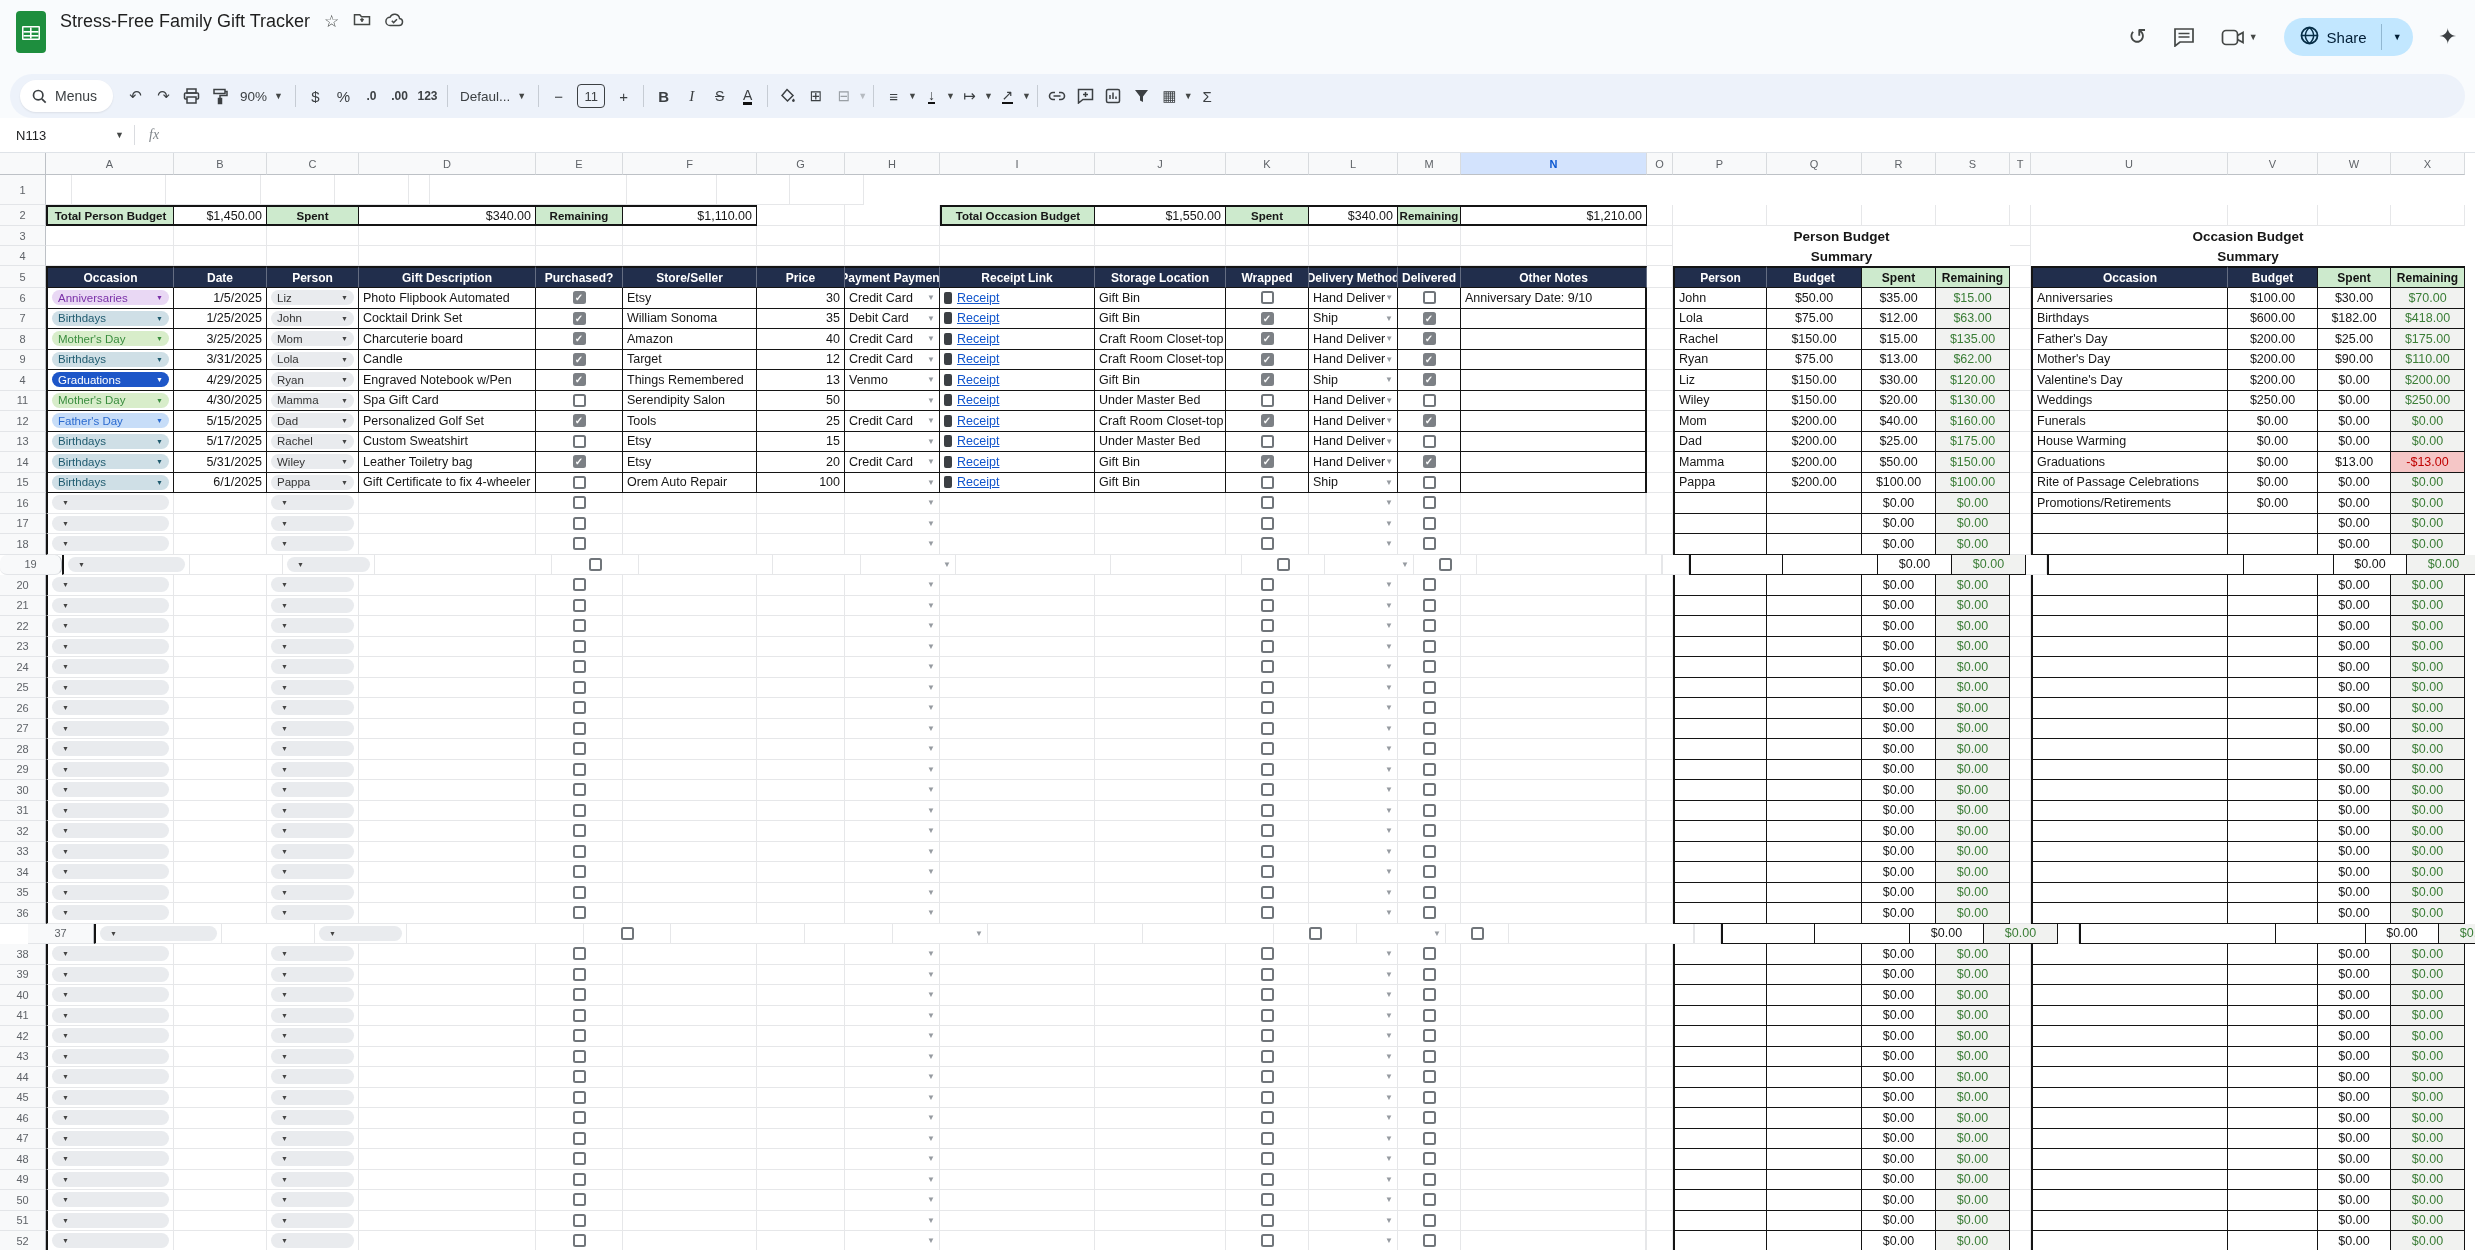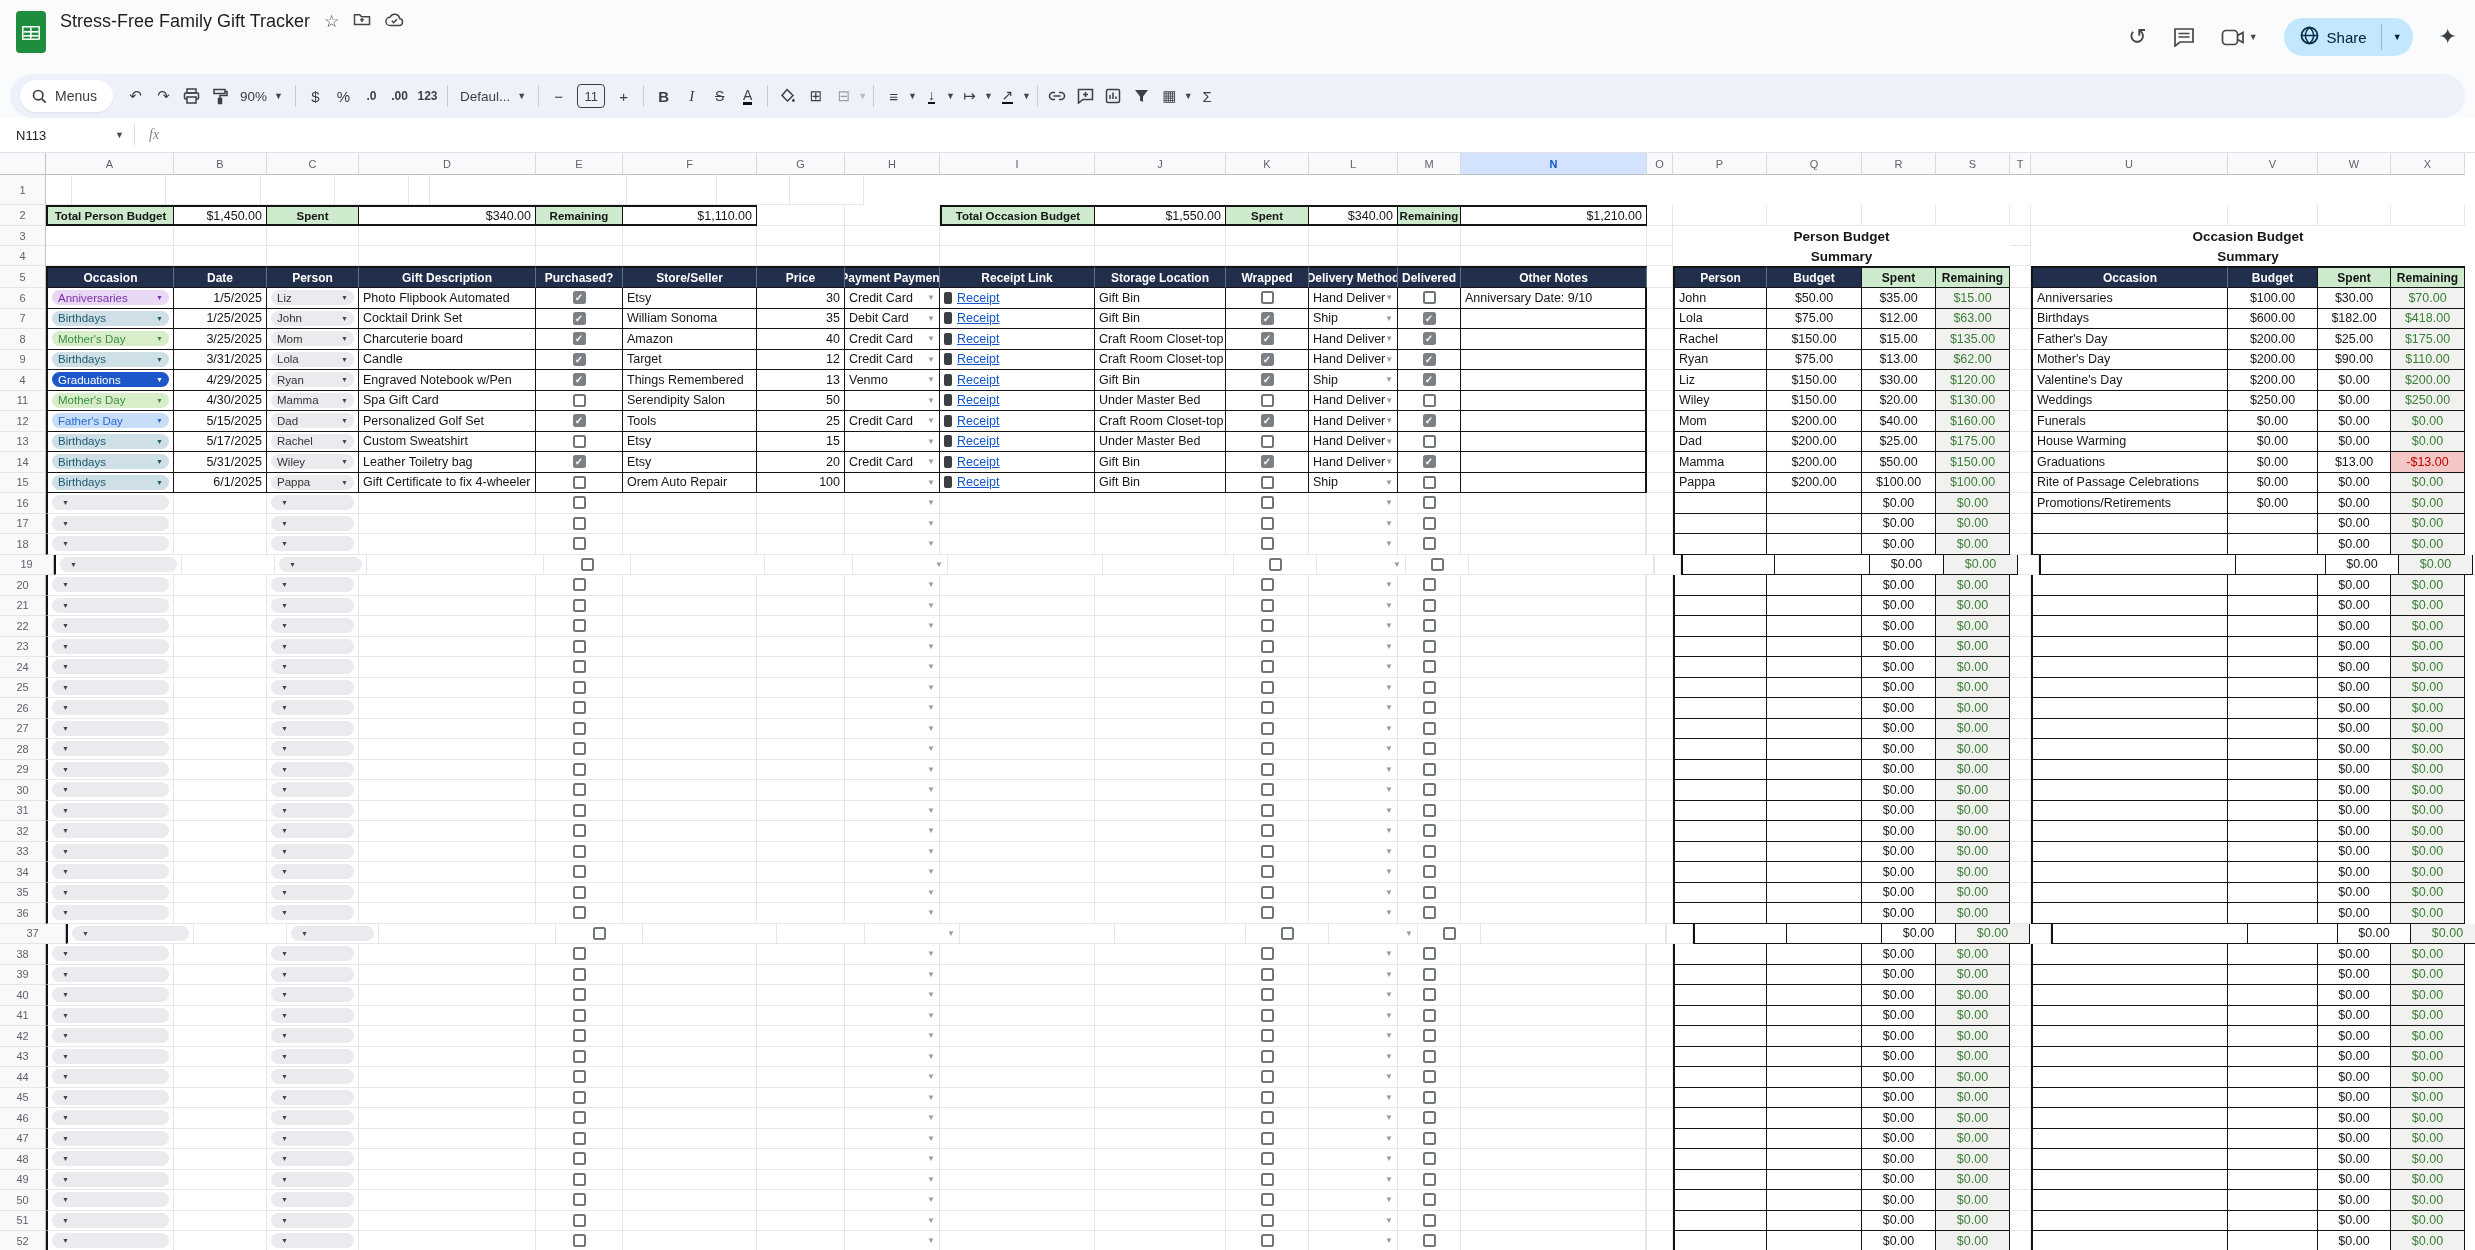"19" div.cell { border-radius: none -> 7px; width: 54px -> 62px }
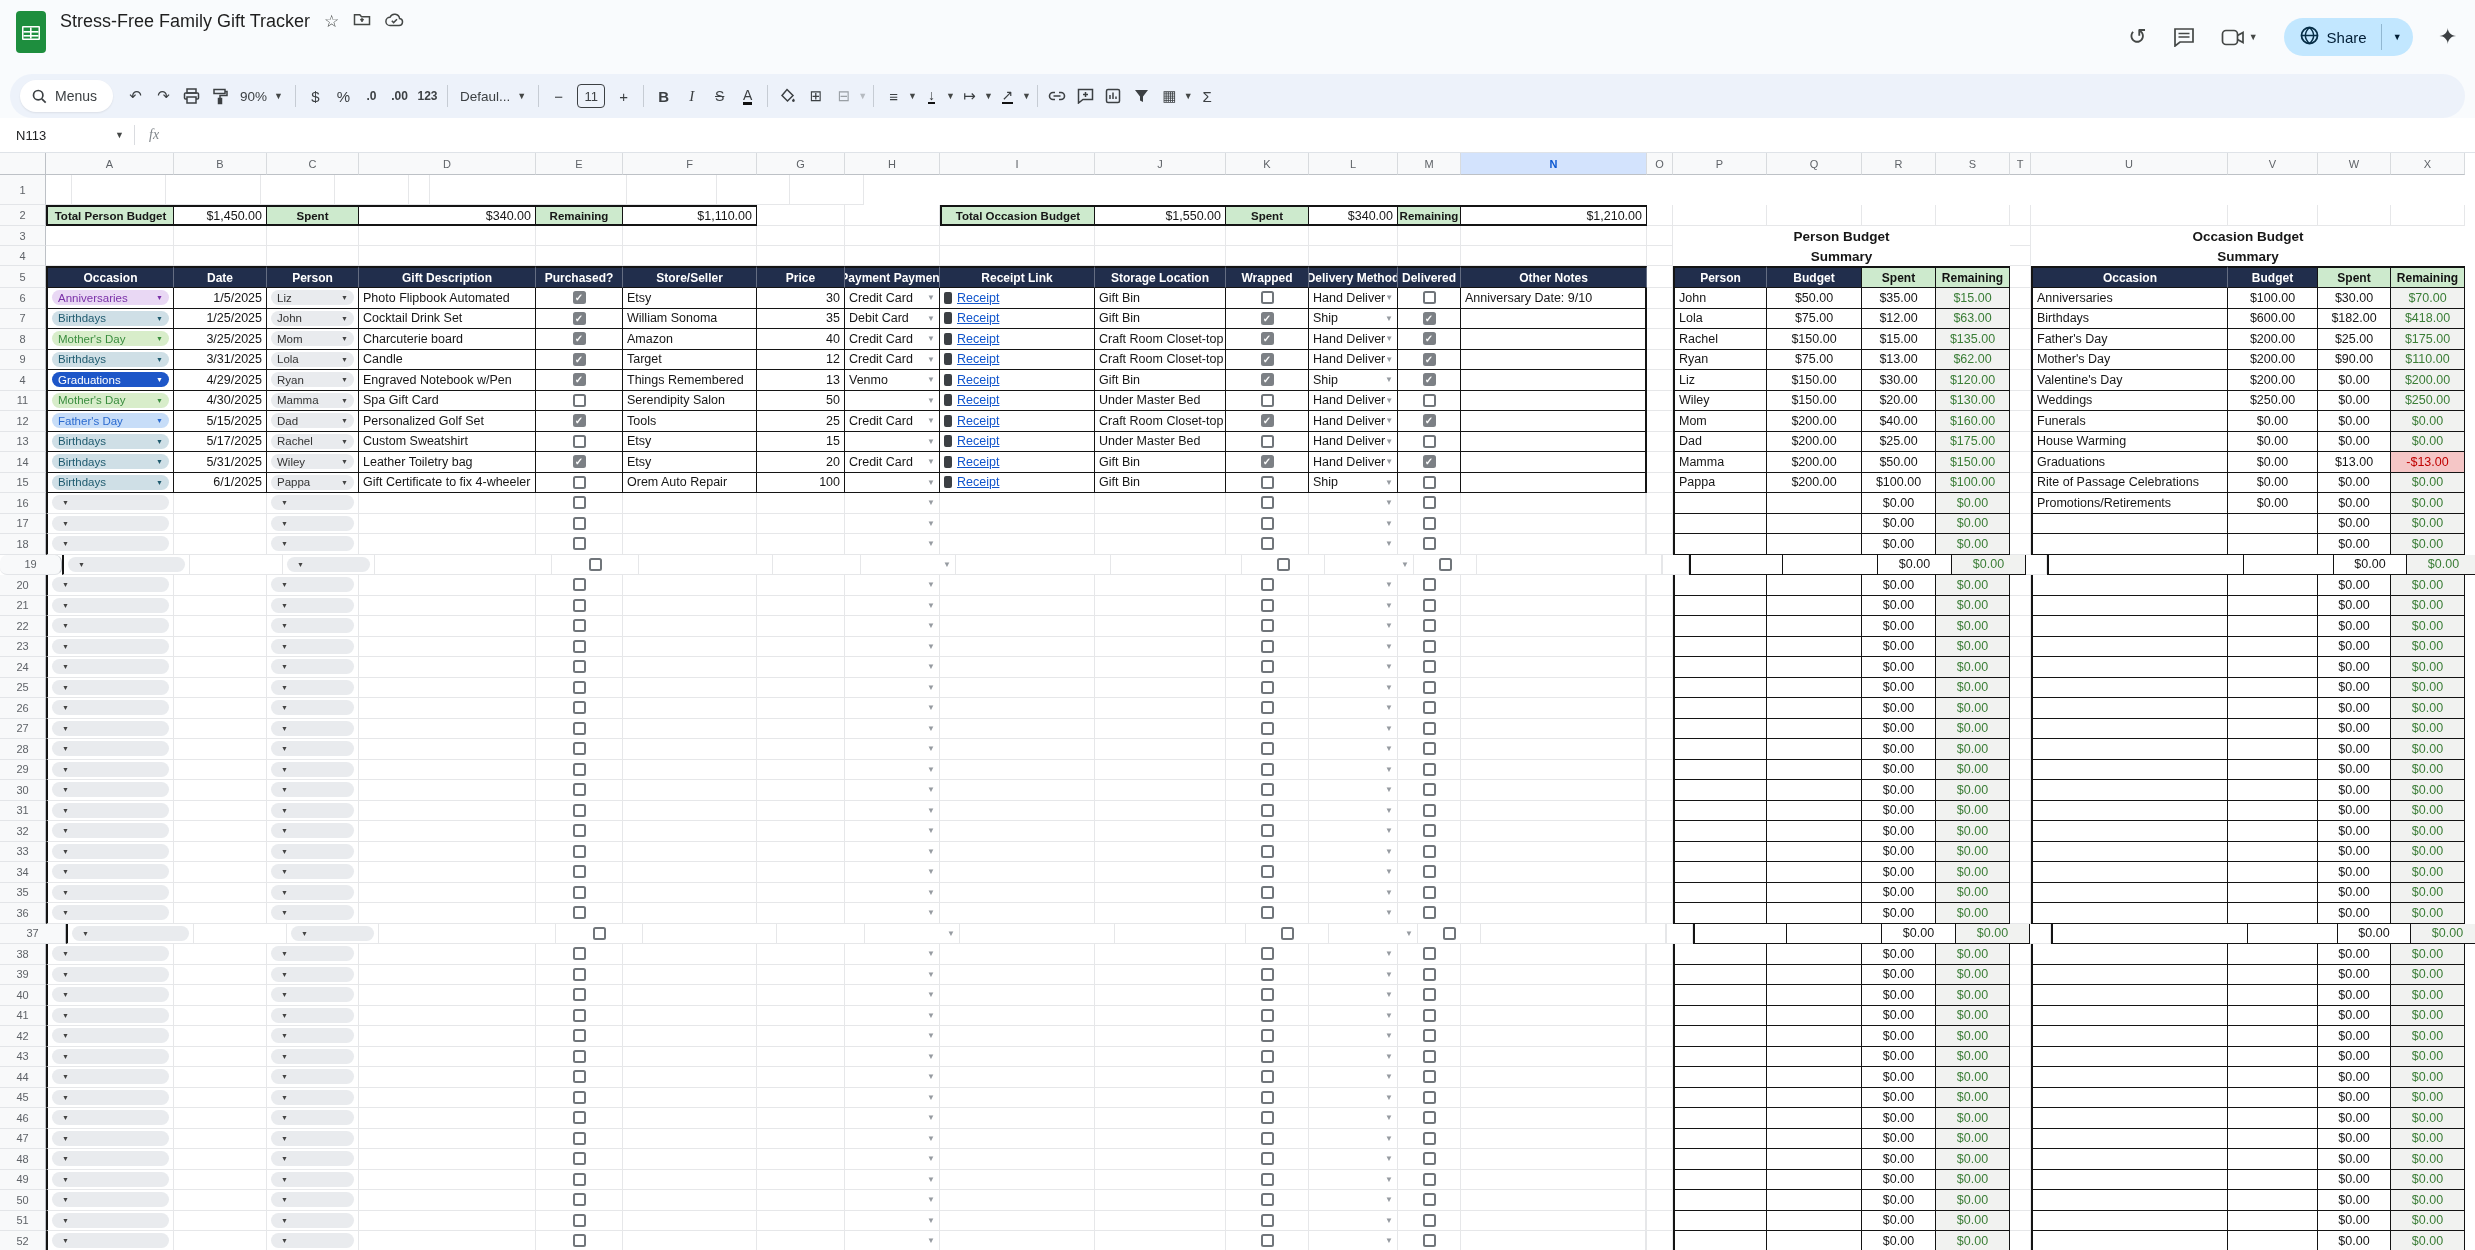"37" div.cell { margin-left: none -> 28px }
